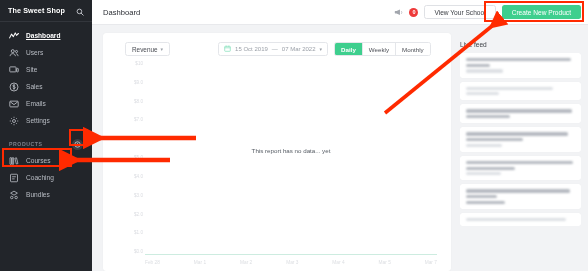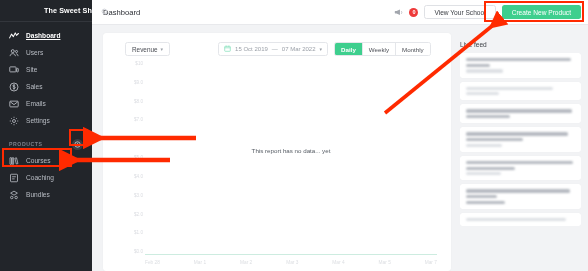"The Sweet Shop" .brand-name { margin-left: 36px -> none }
